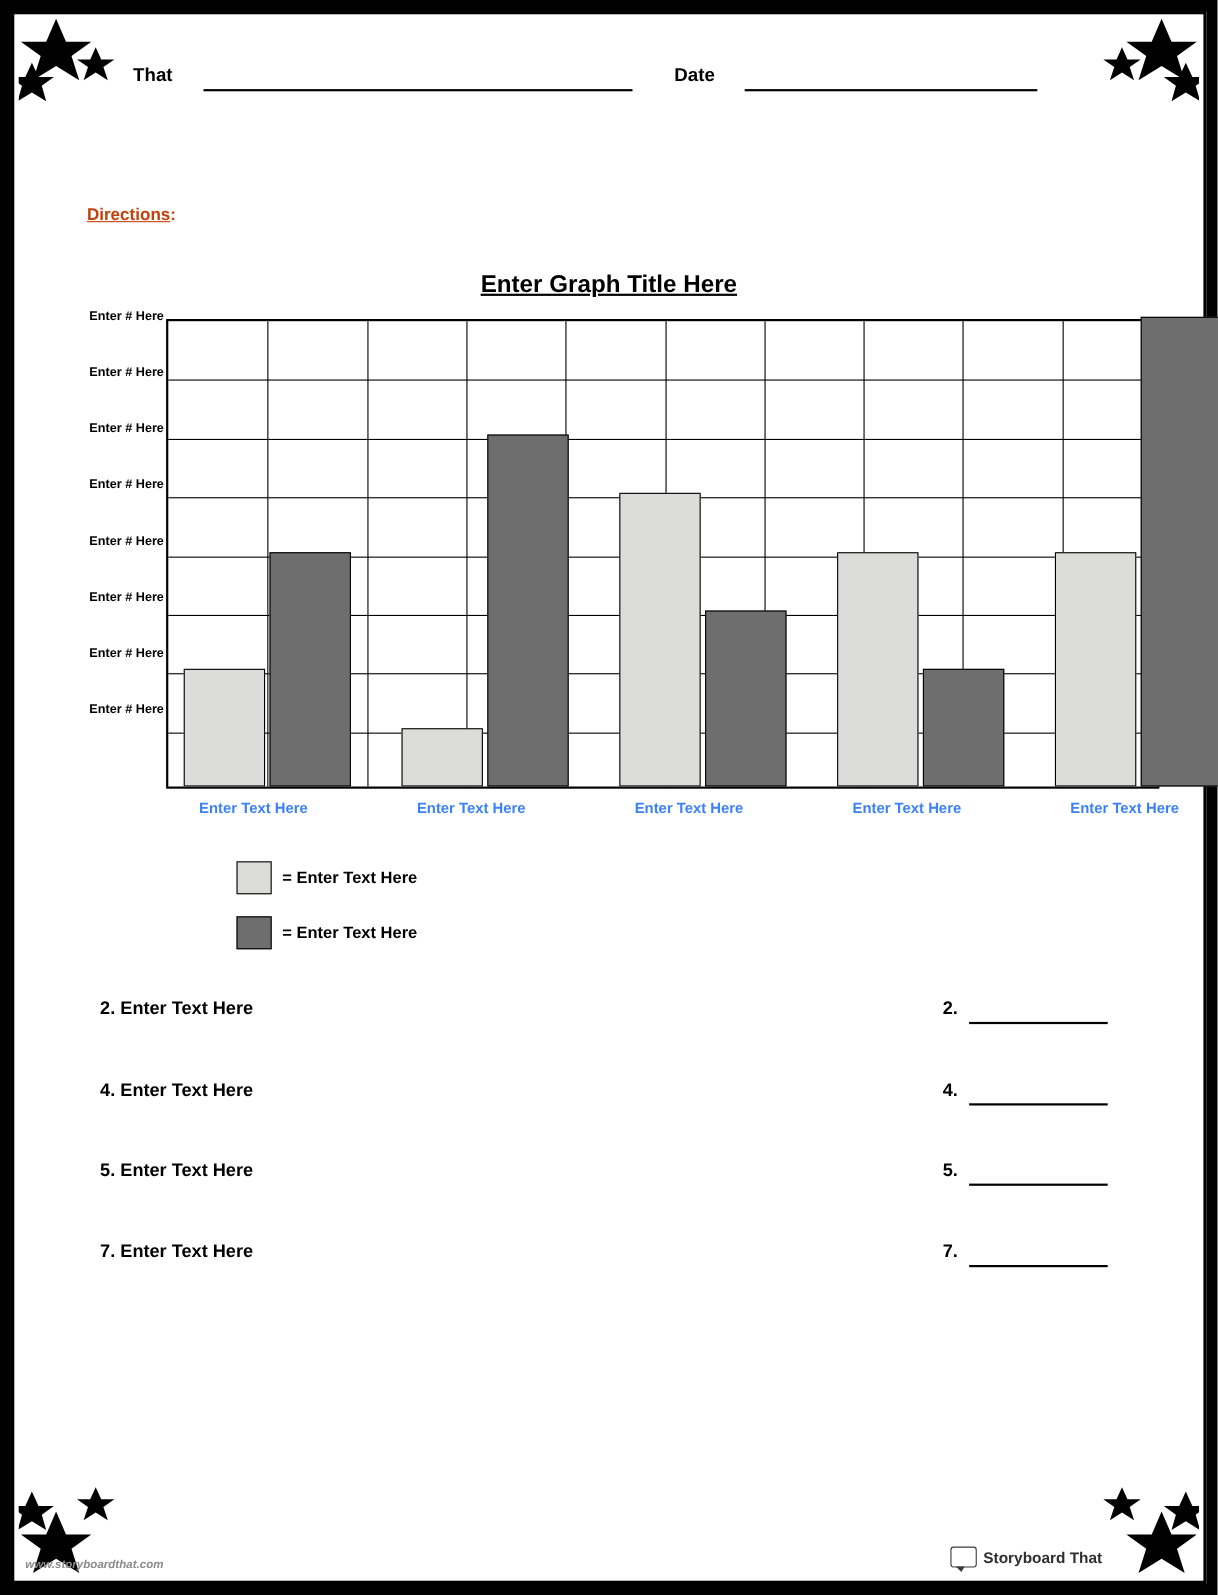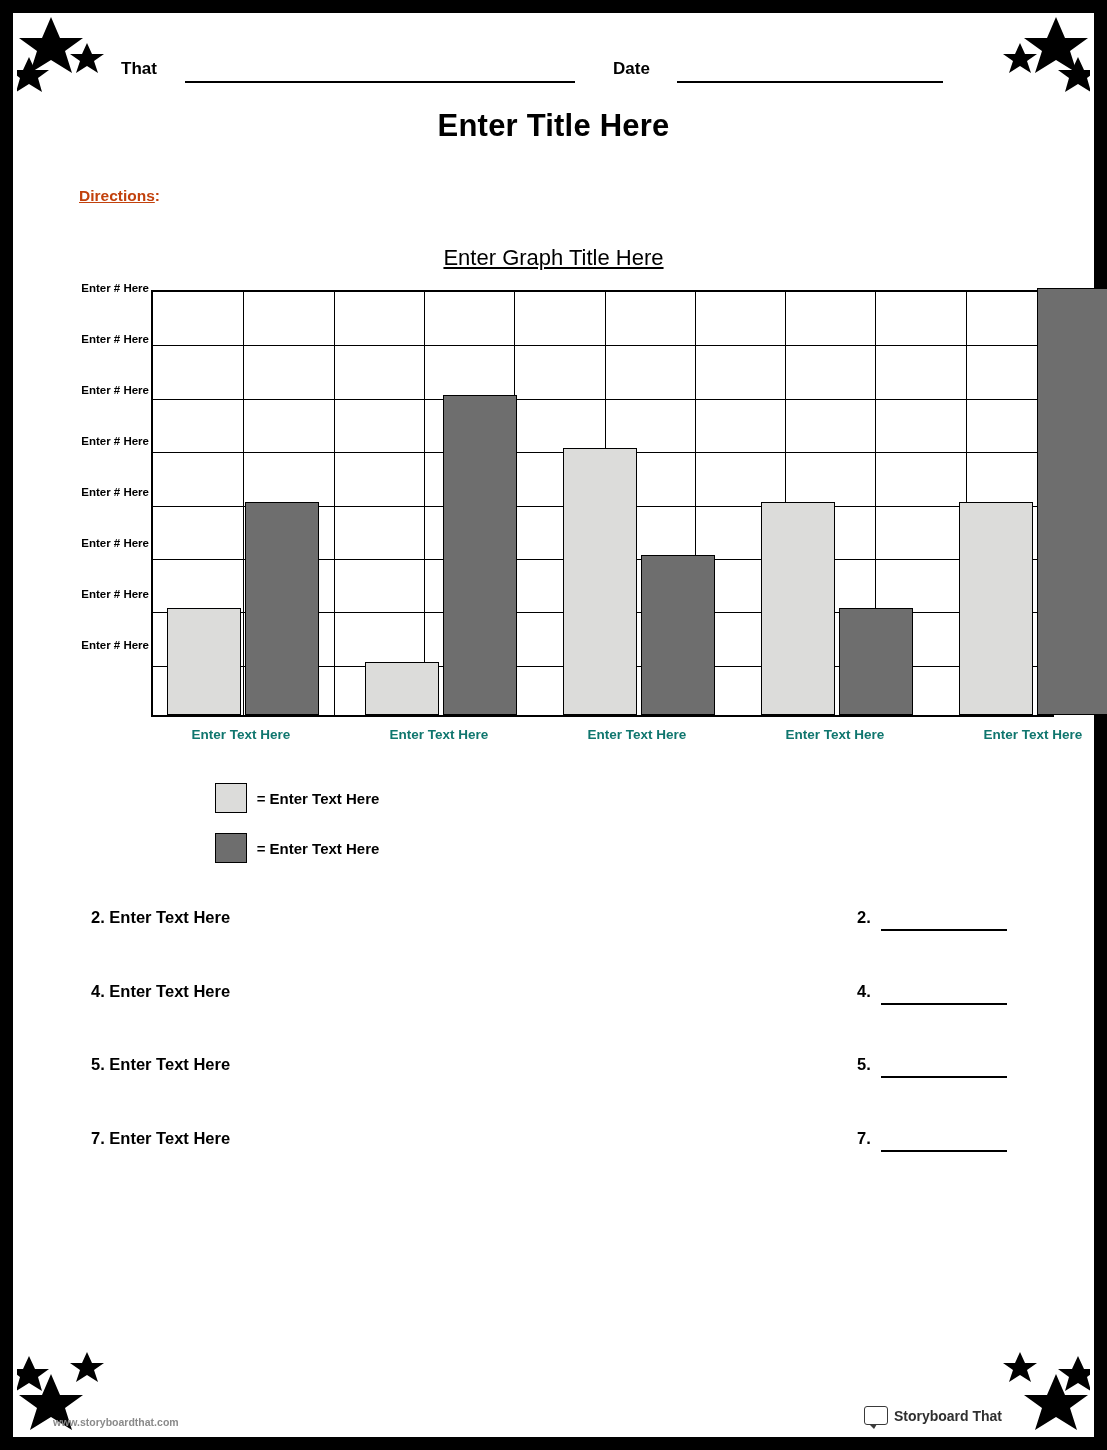"Enter Title Here" div.page-title { html: <div>Enter Title Here</div> -> none }
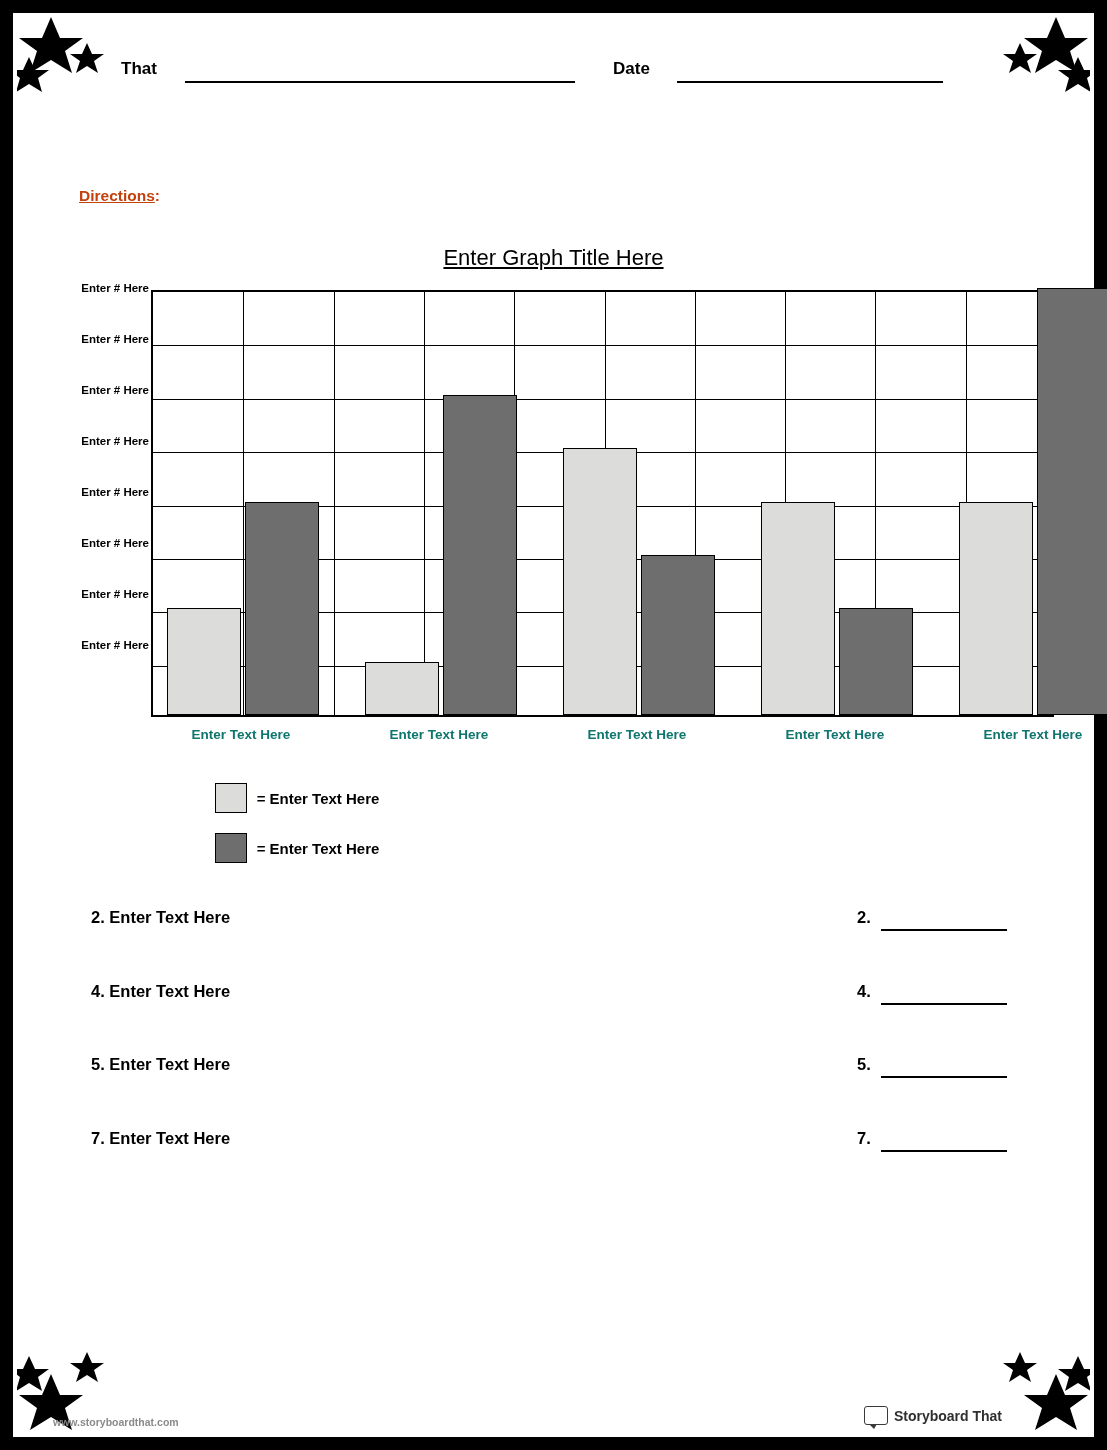"Enter Graph Title Here" .graph-title { font-weight: normal -> bold }
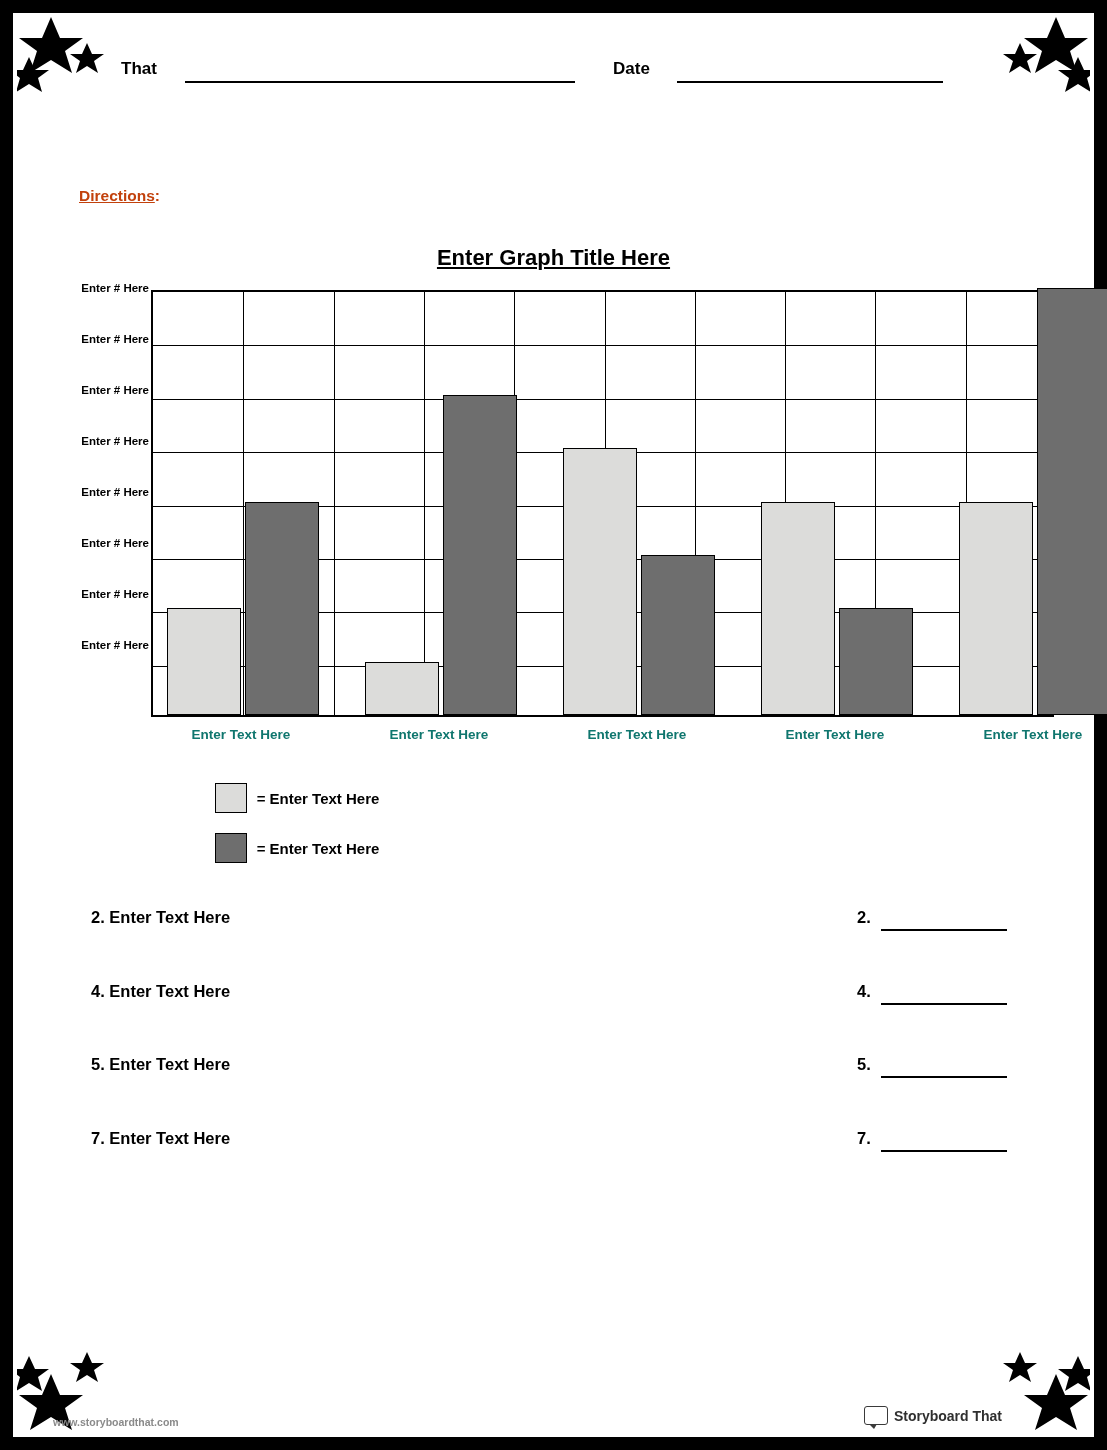"Enter Text Here" .x-label { color: #0f766e -> #3b82f6; text-align: center -> none }
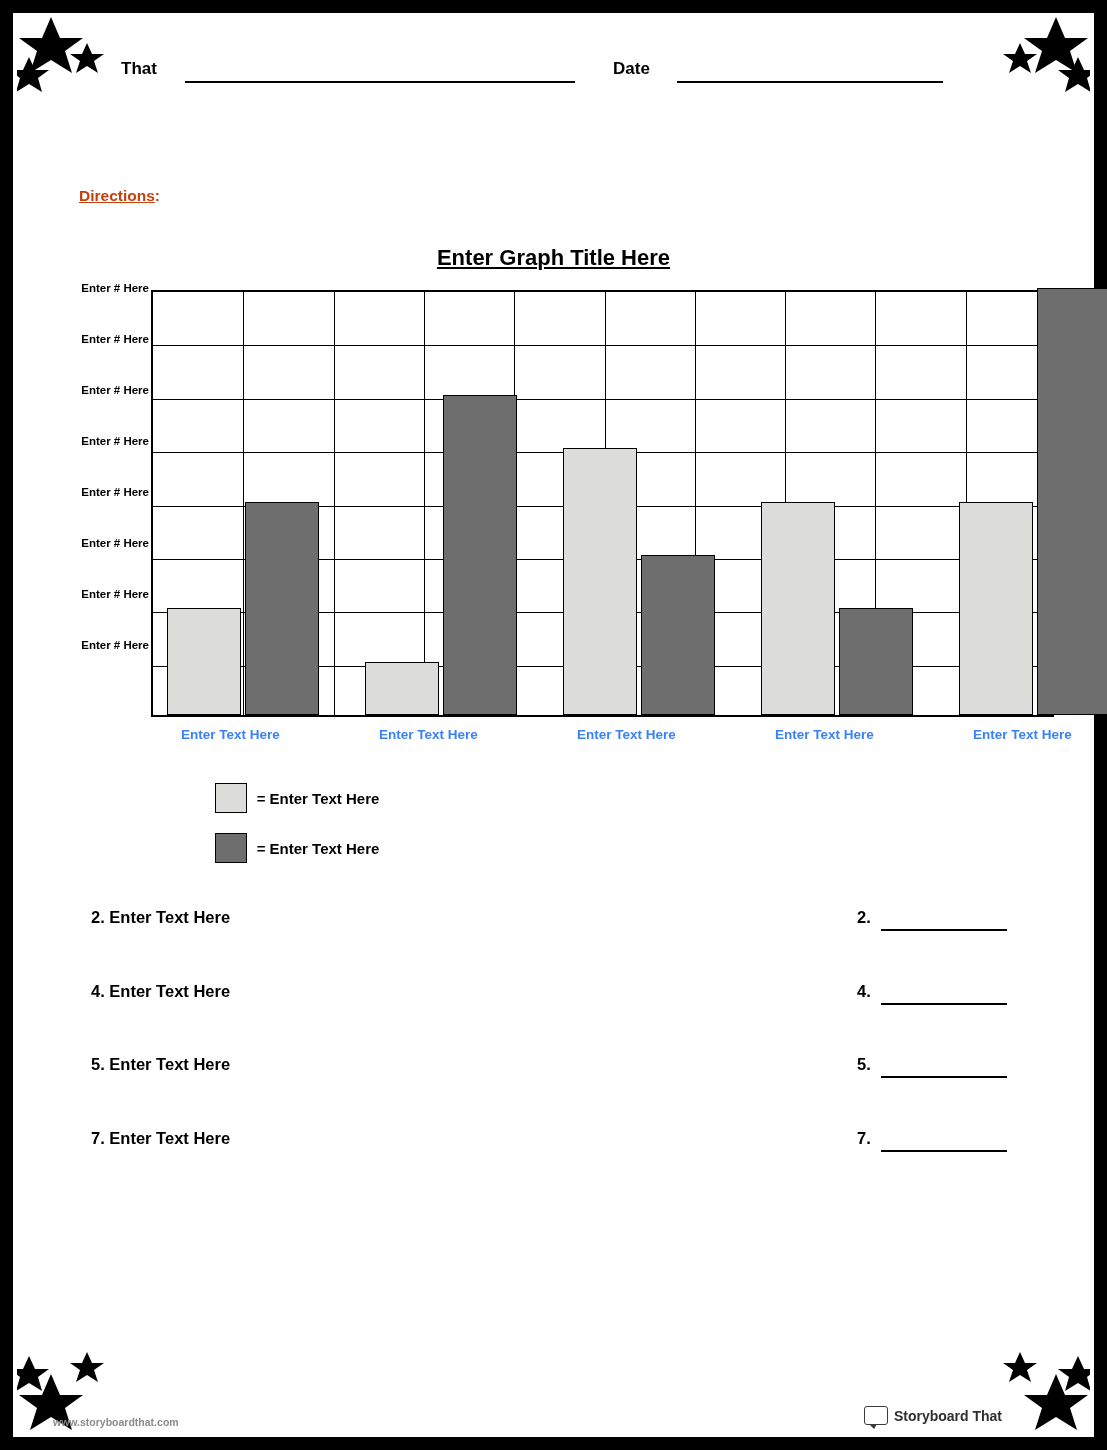"www.storyboardthat.com" .footer-url { font-style: none -> italic; left: 40px -> 10px }
